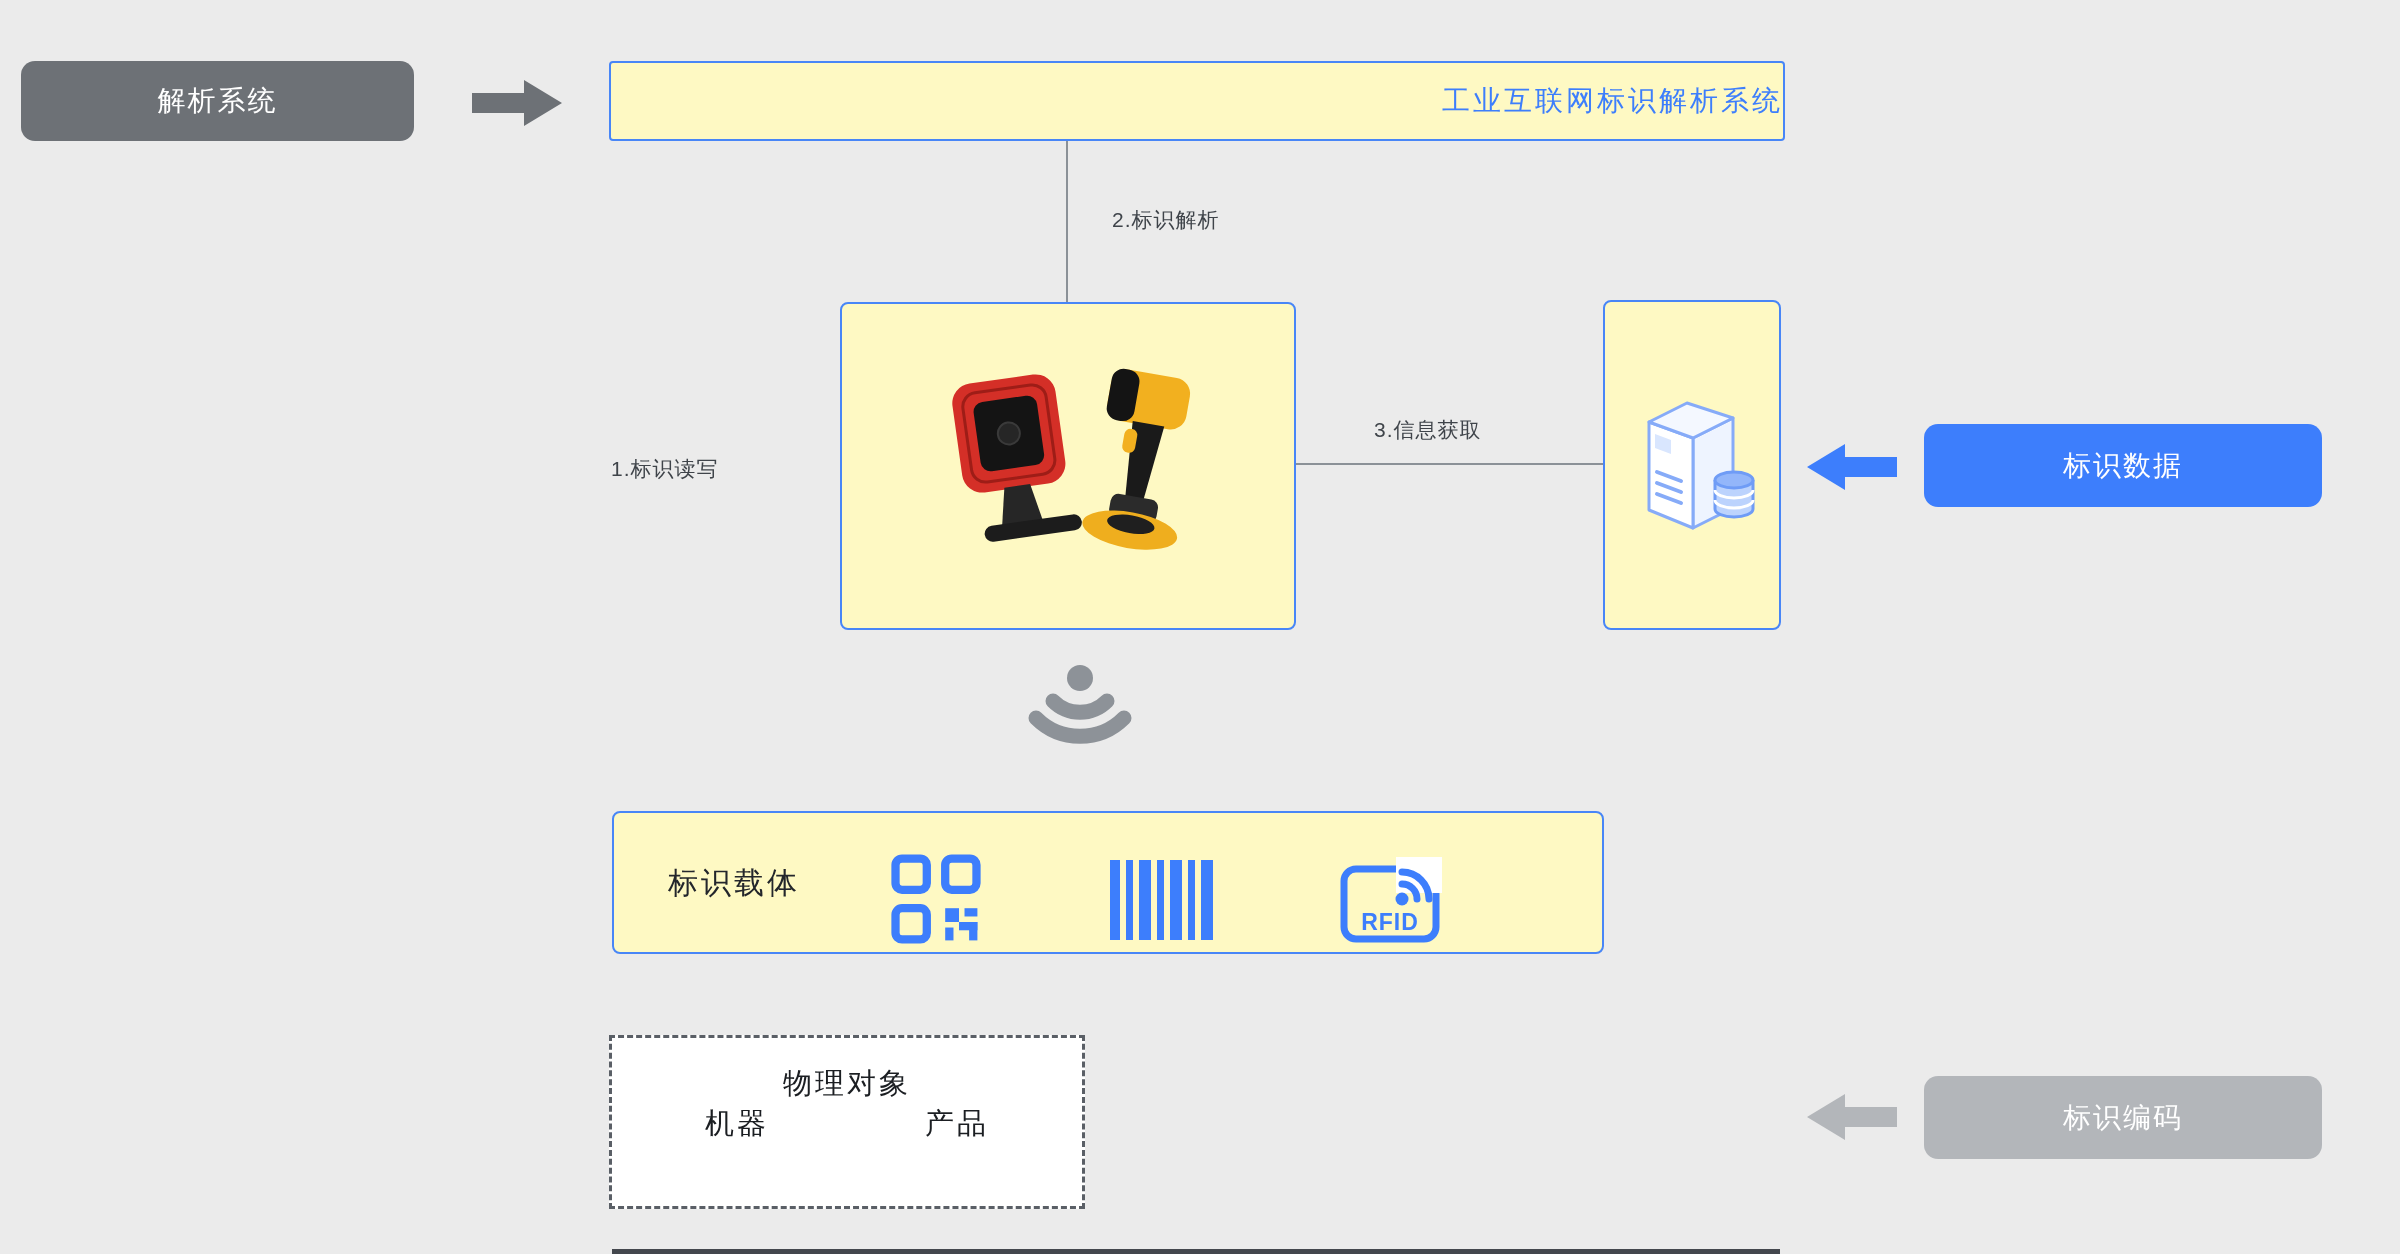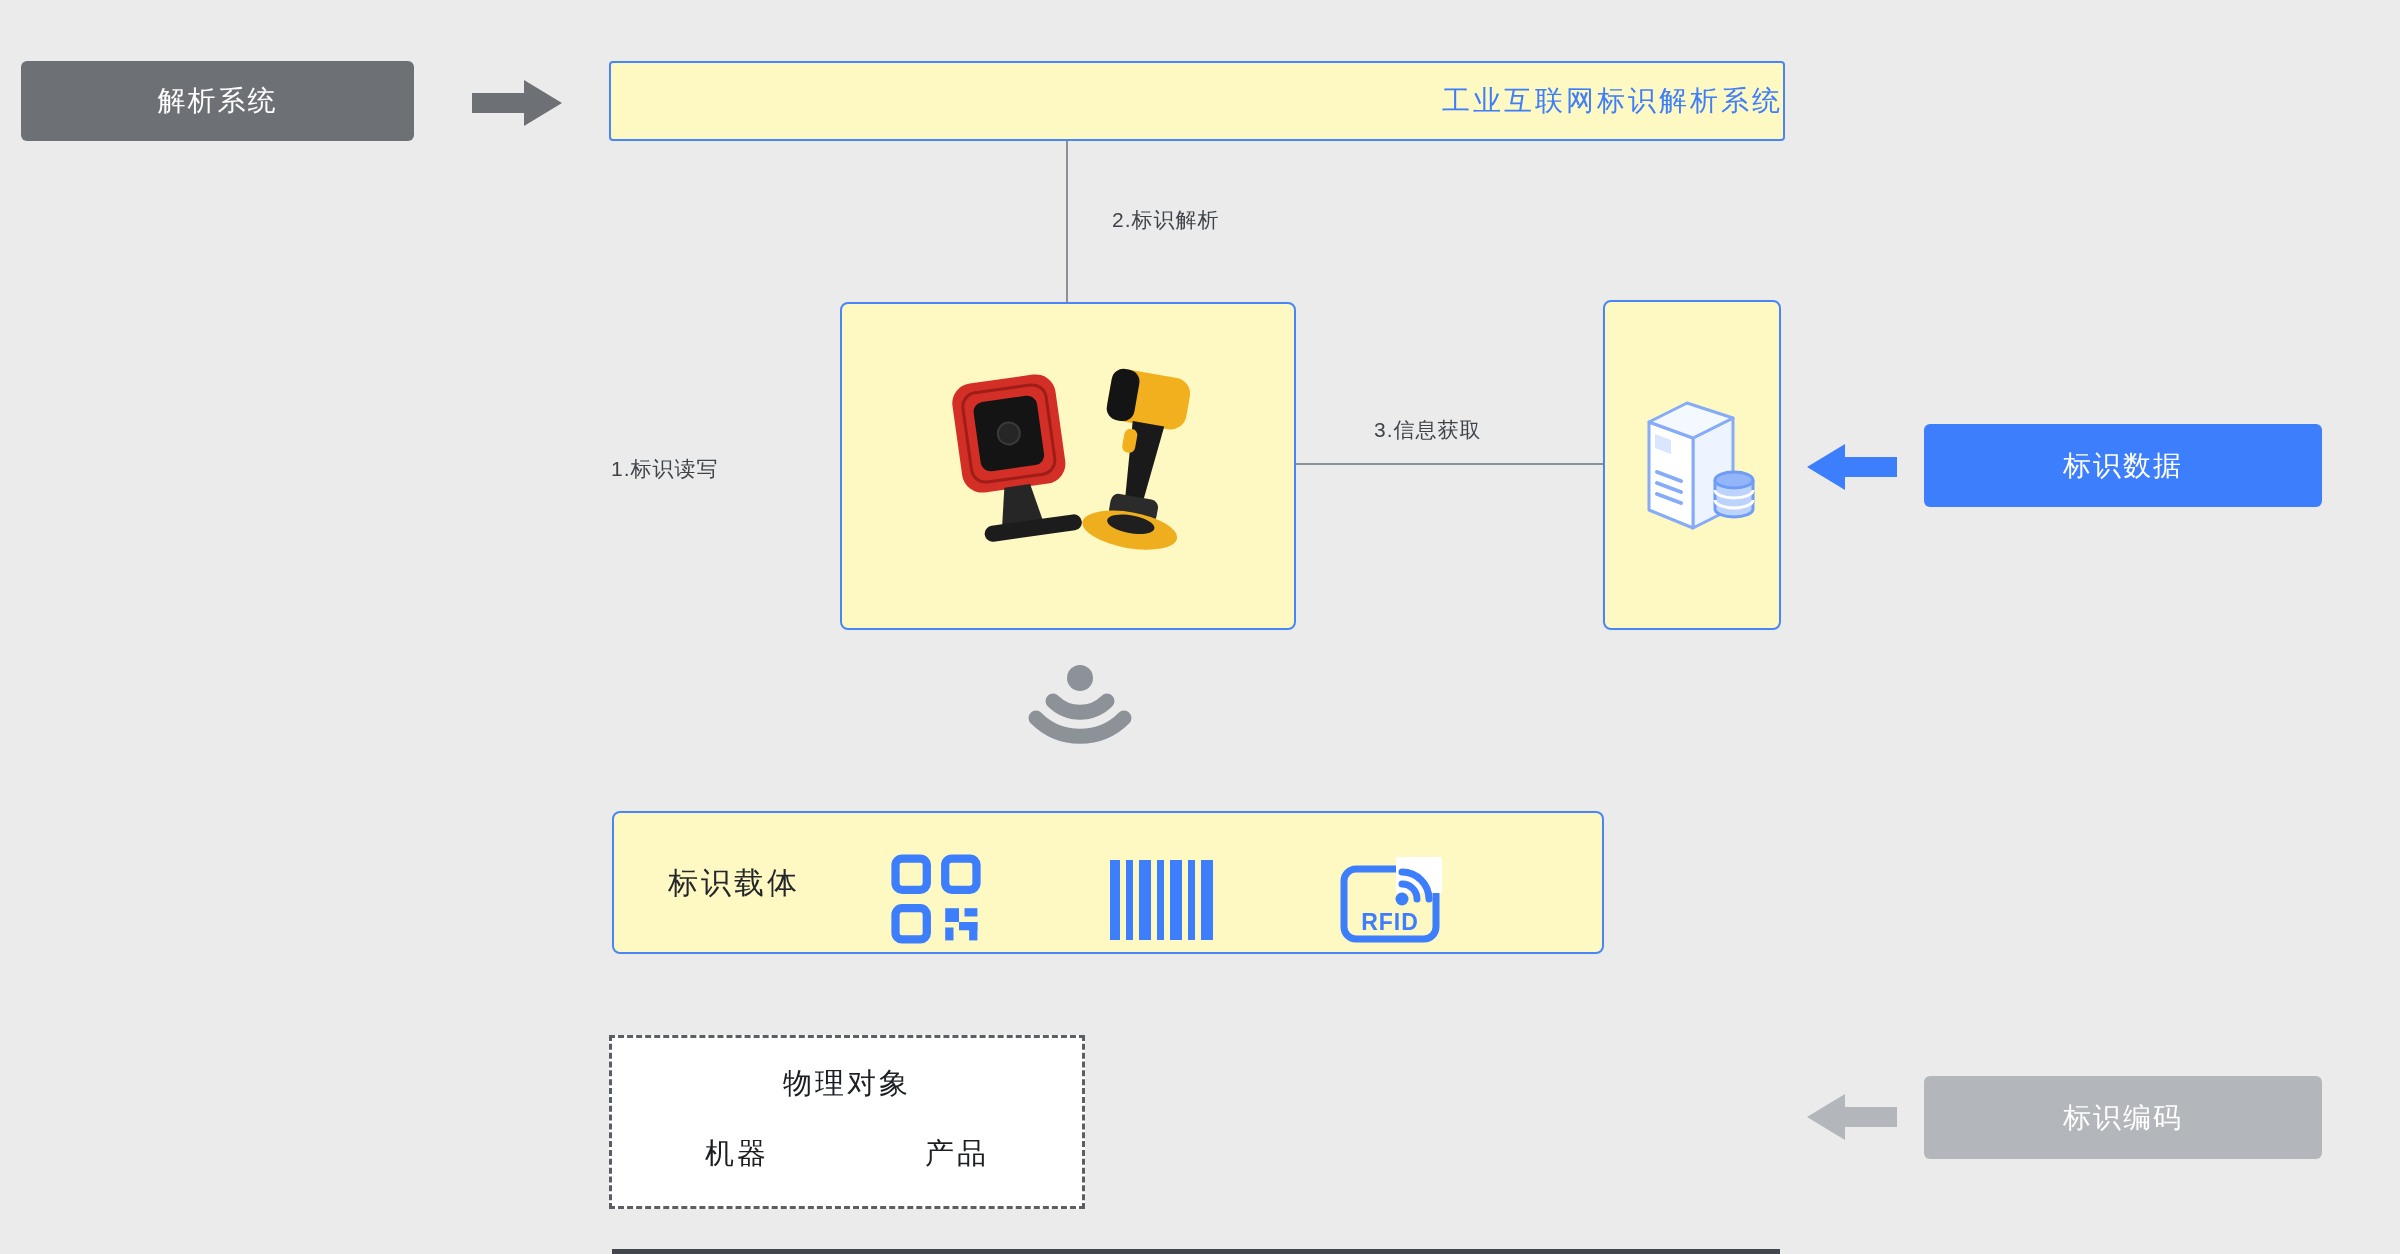"解析系统" .tag { border-radius: 6px -> 14px }
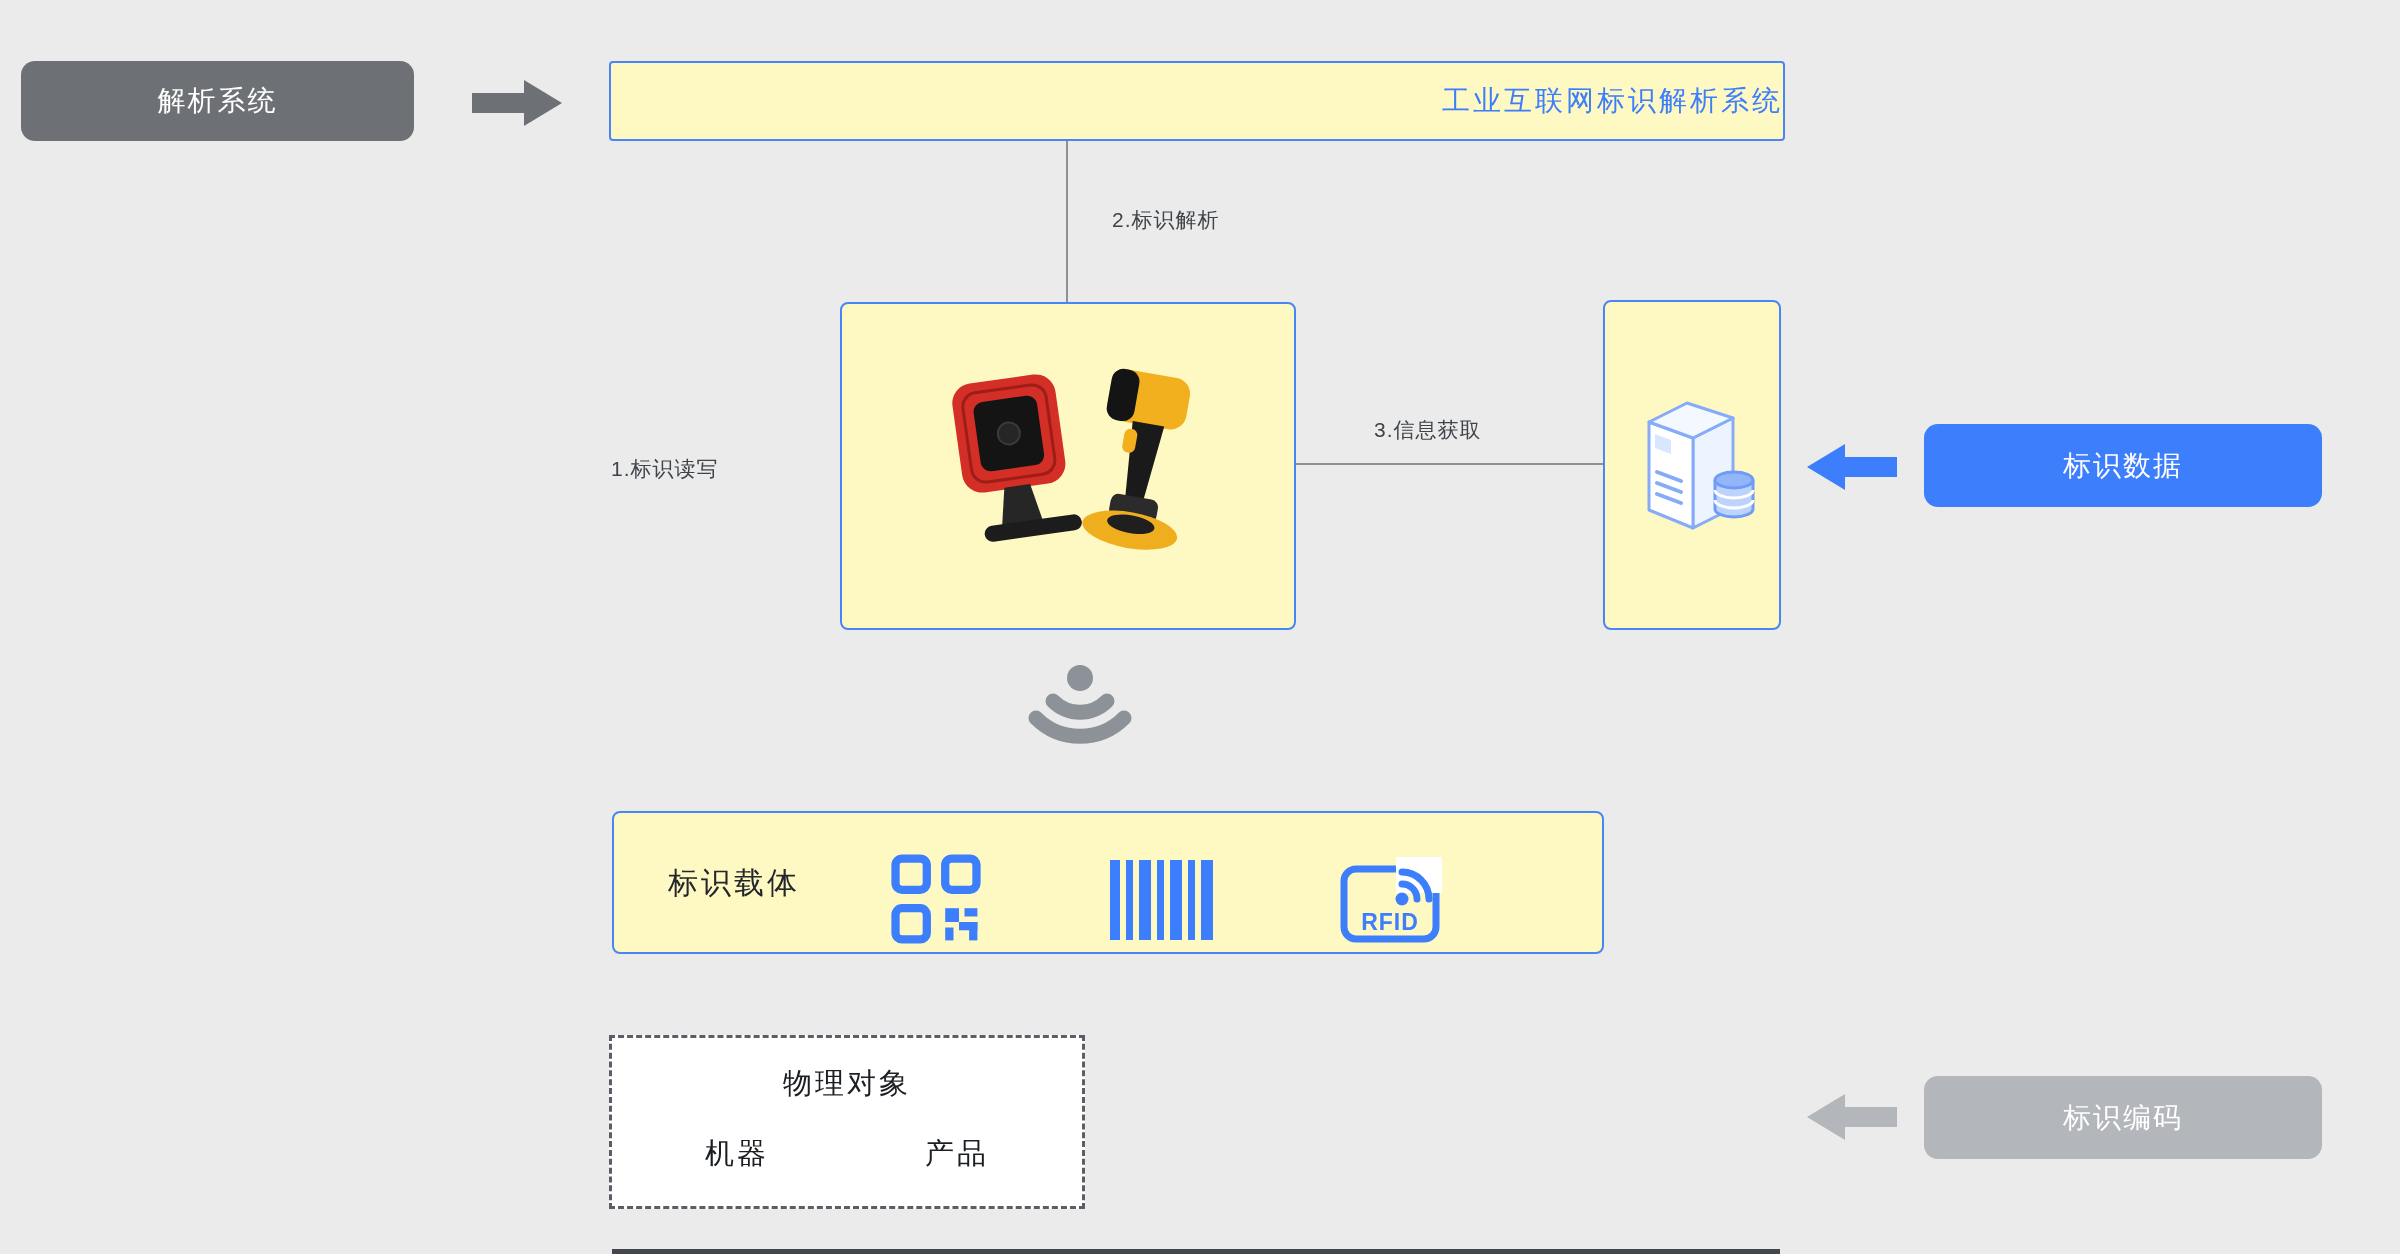"机器" .obj-items { margin-top: 30px -> none }
